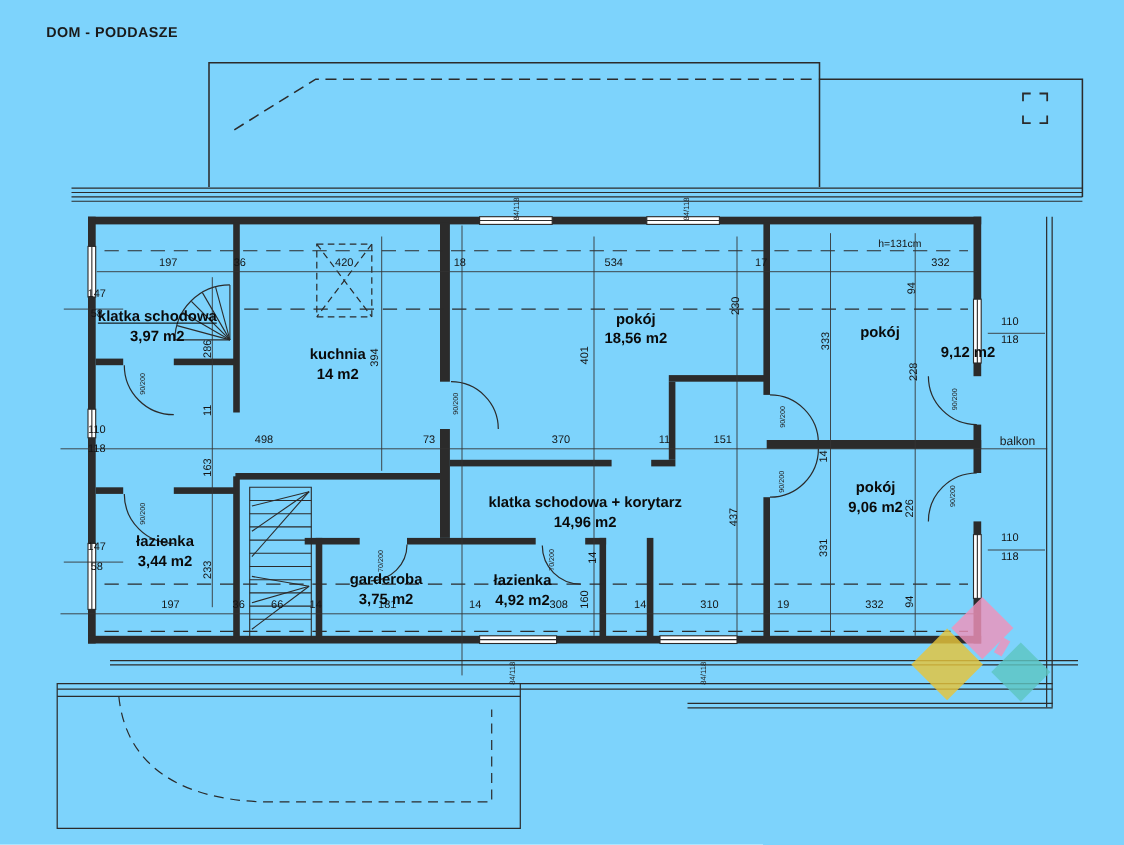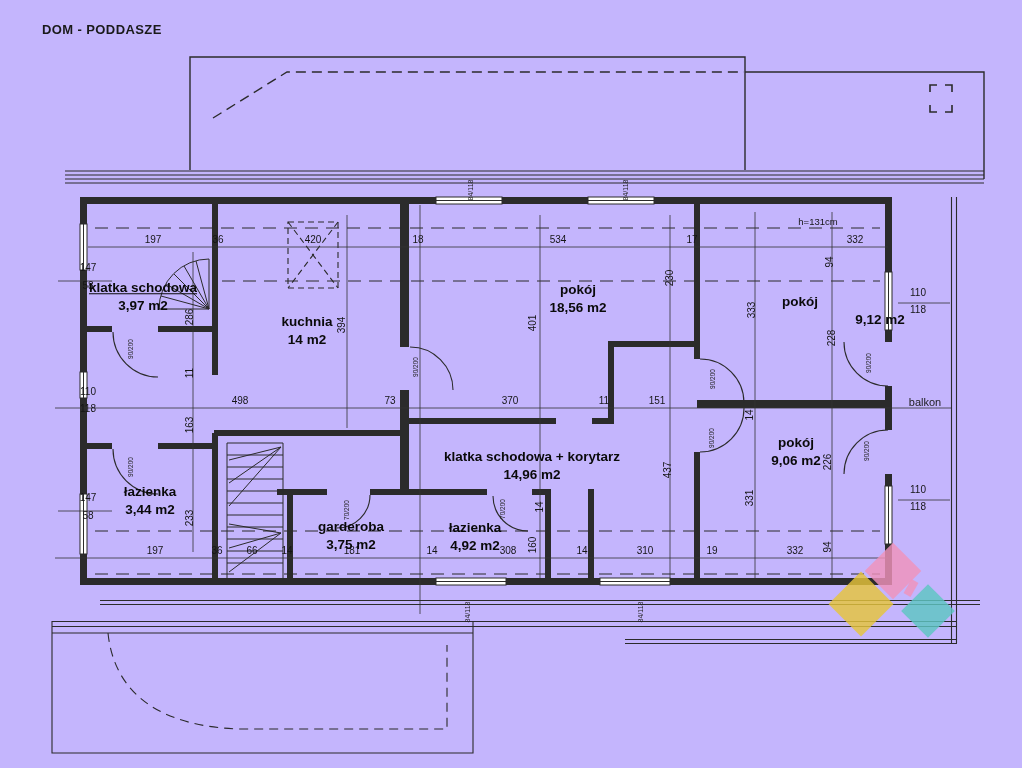"DOM - PODDASZE" #stage { background: #c4b5fd -> #7dd3fc }
